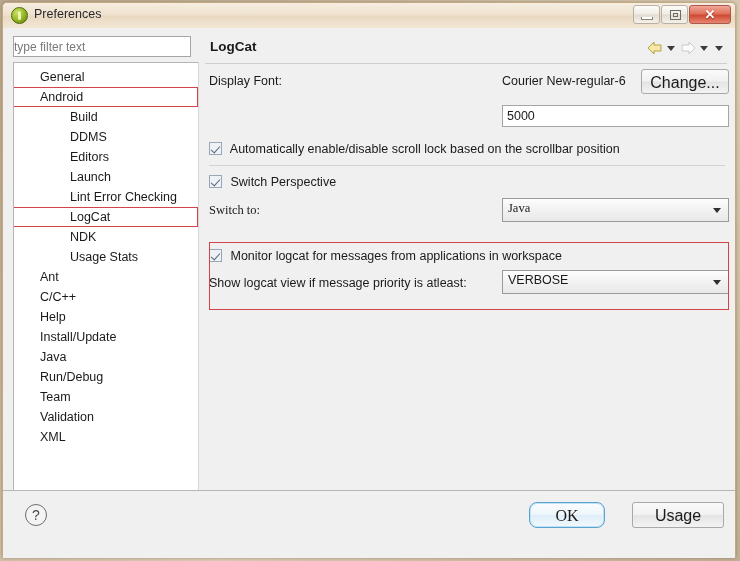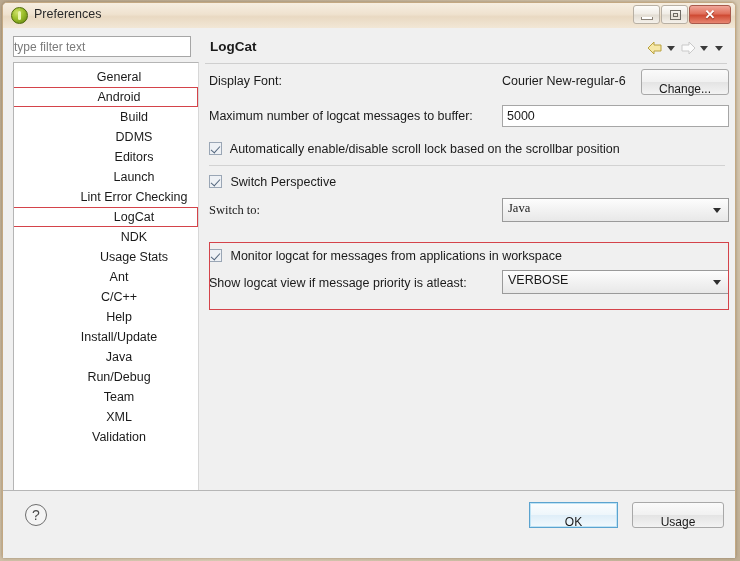"General" #tree-panel { text-align: center -> none }
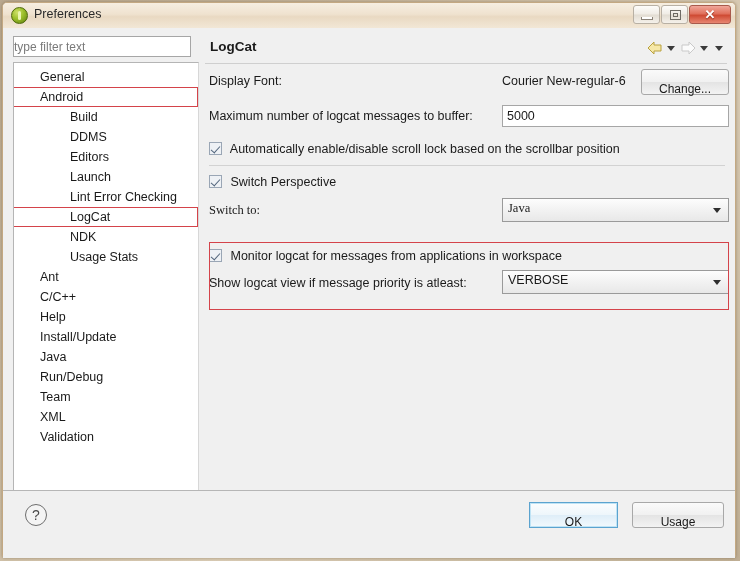"Change..." .btn { font-size: 12px -> 16px; padding: 12px -> 4px }
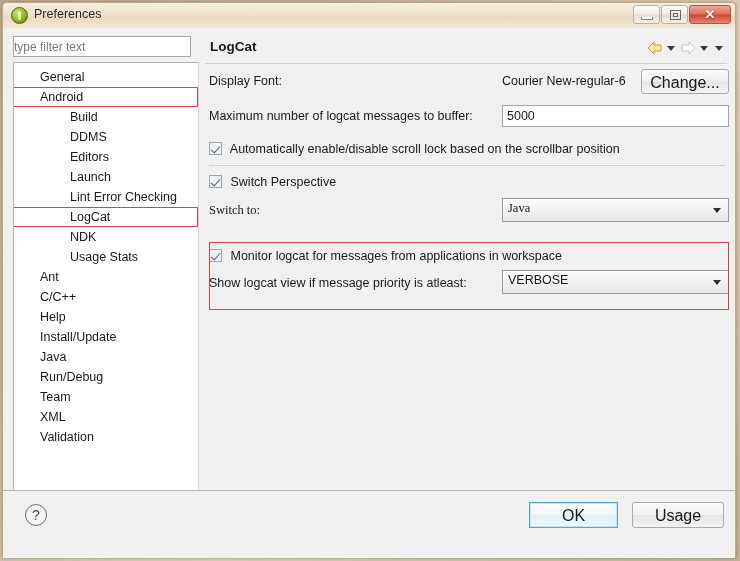"Maximum number of logcat messages" span.fld-label { html: <span>Maximum number of logcat messages to buffer:</span> -> none }
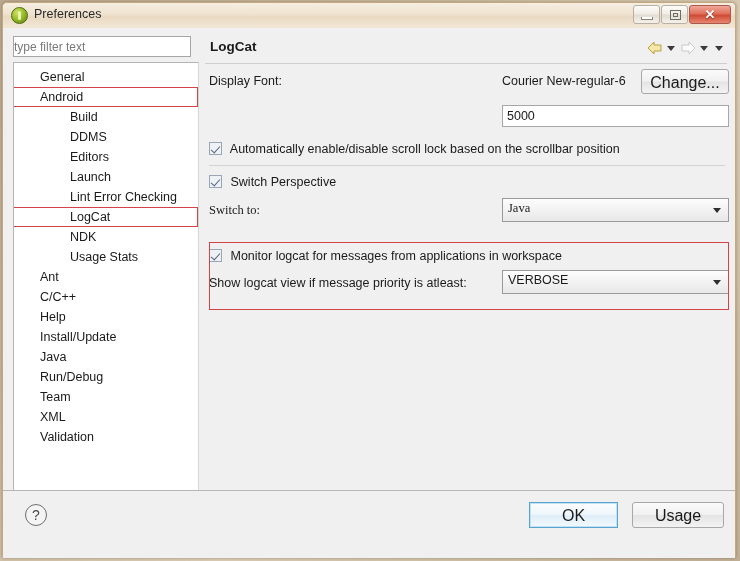"XML" div.tree-item { order: before "Validation" -> after "Validation" }
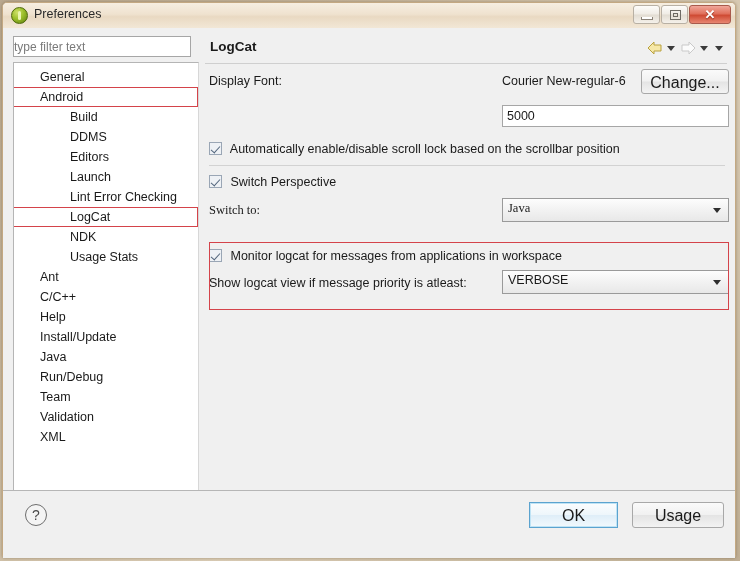"OK" #ok-btn { border-radius: 0 -> 8px; font-family: none -> Liberation Serif, serif; width: 89px -> 76px }
